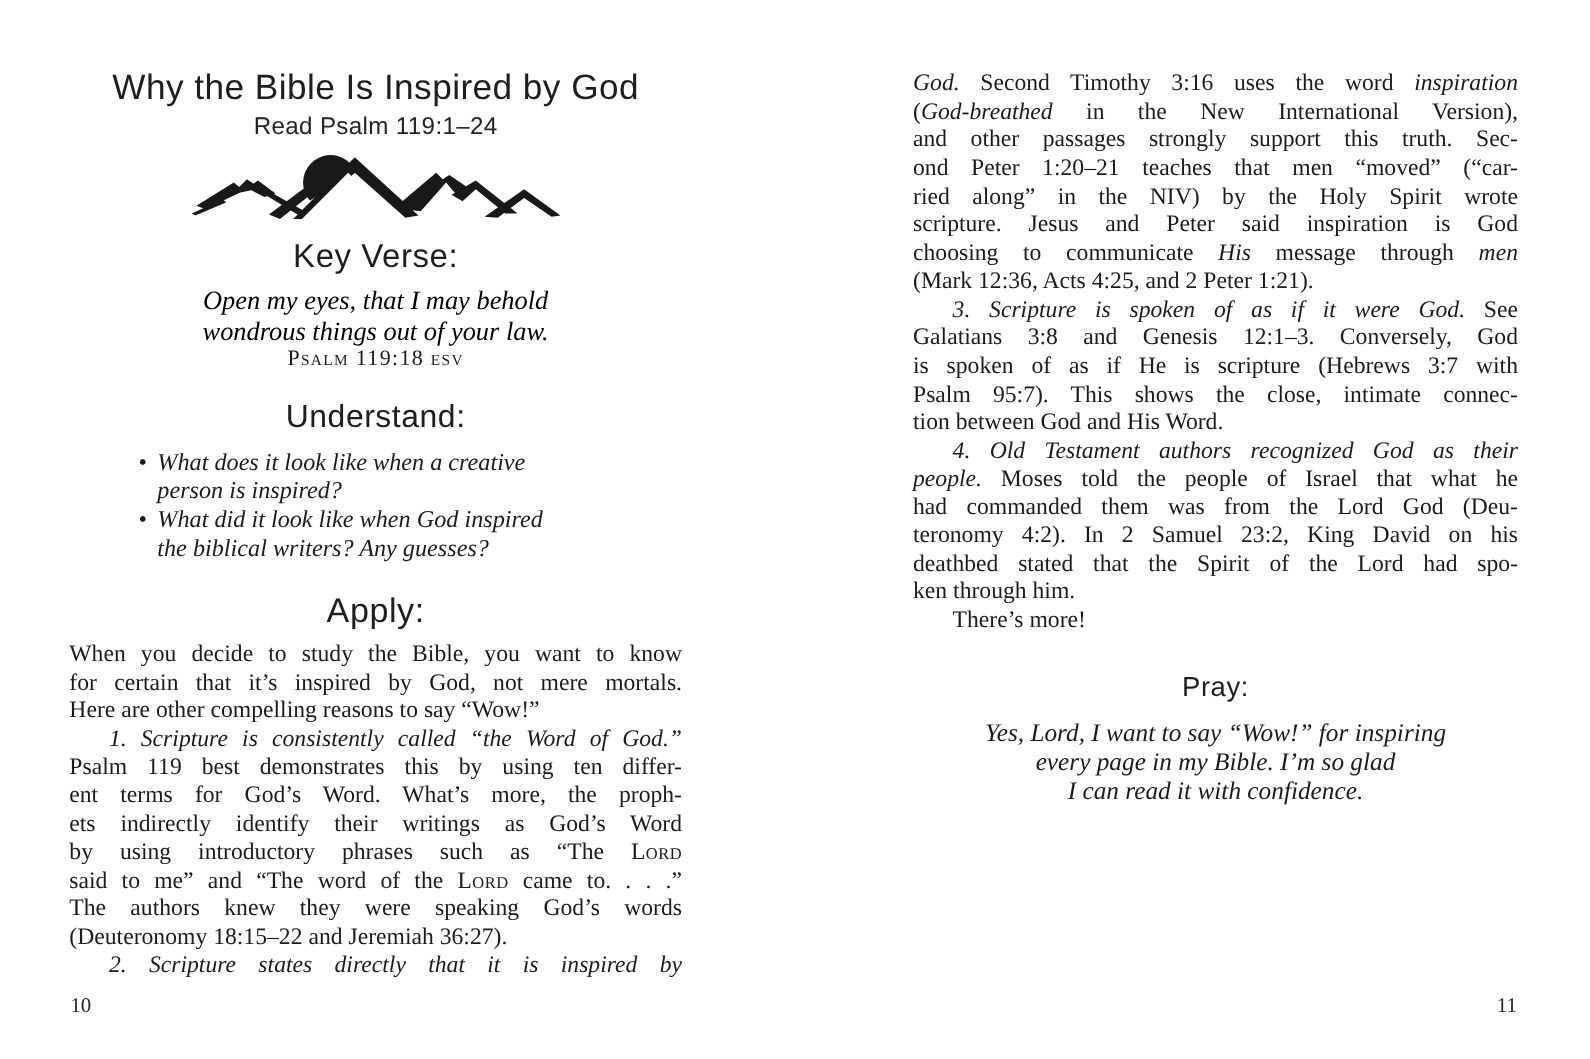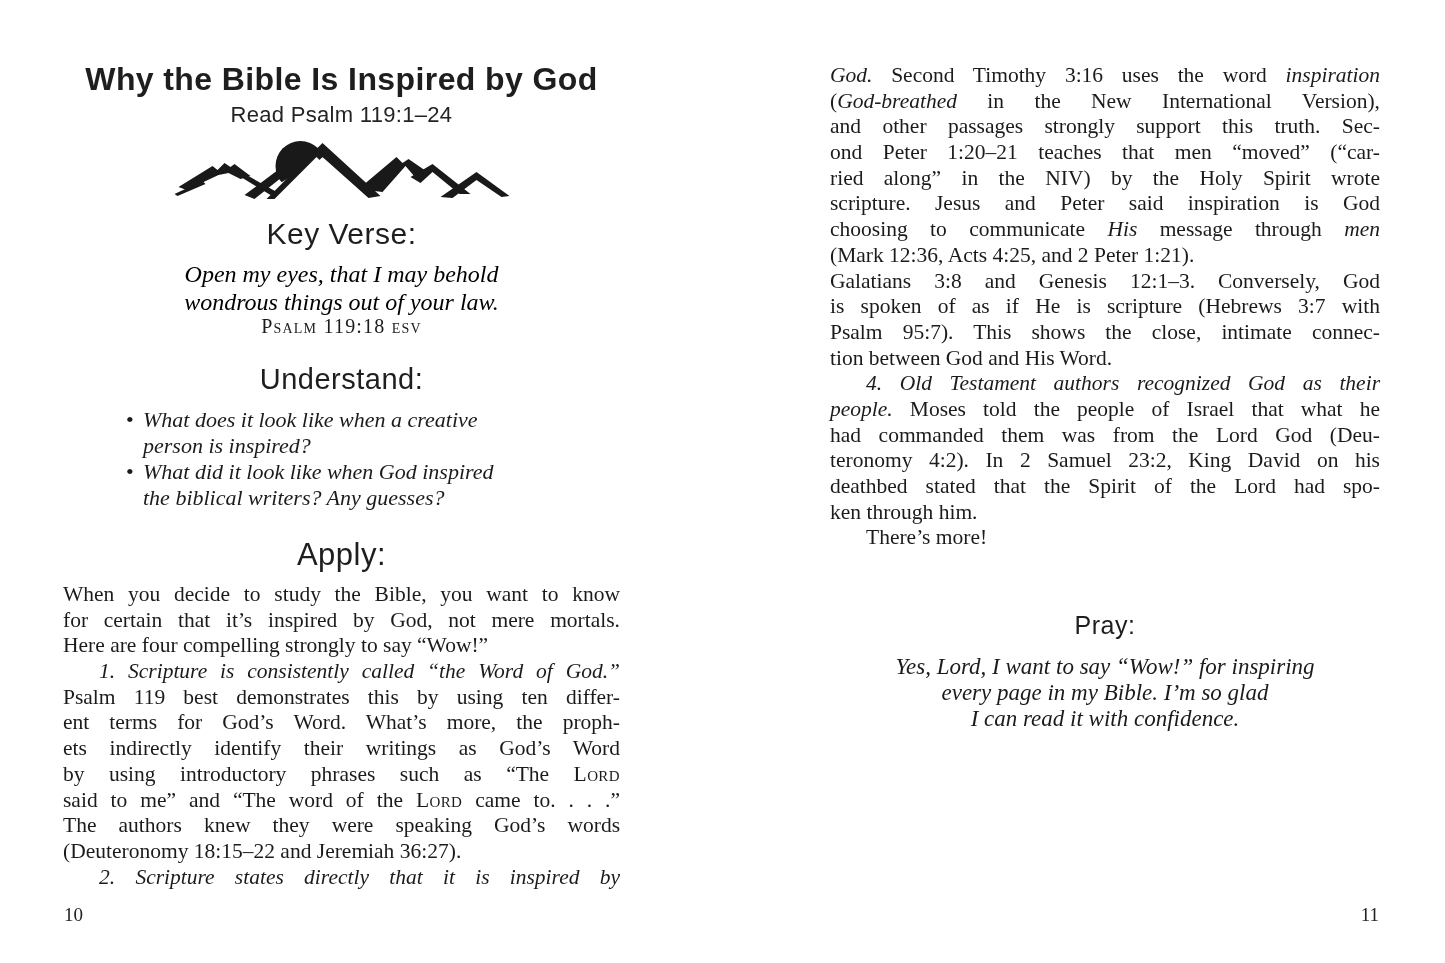"Why the Bible Is Inspired" .chapter-title { font-weight: 700 -> 400 }
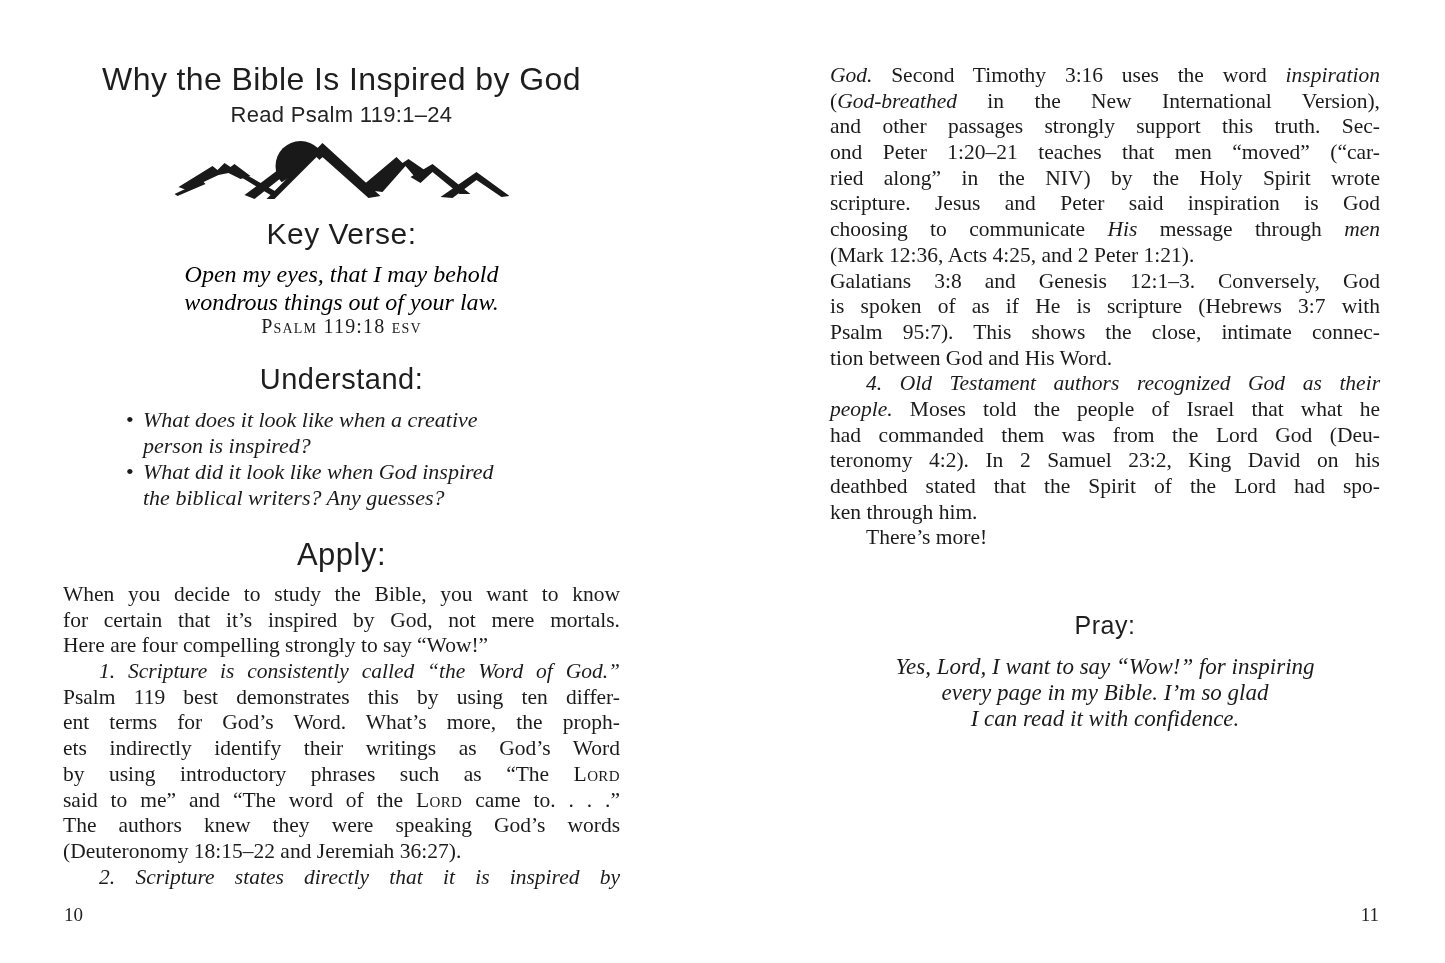"3. Scripture is spoken of" div.line { html: none -> <div><i>3. Scripture is spoken of as if it were God.</i> See</div> }
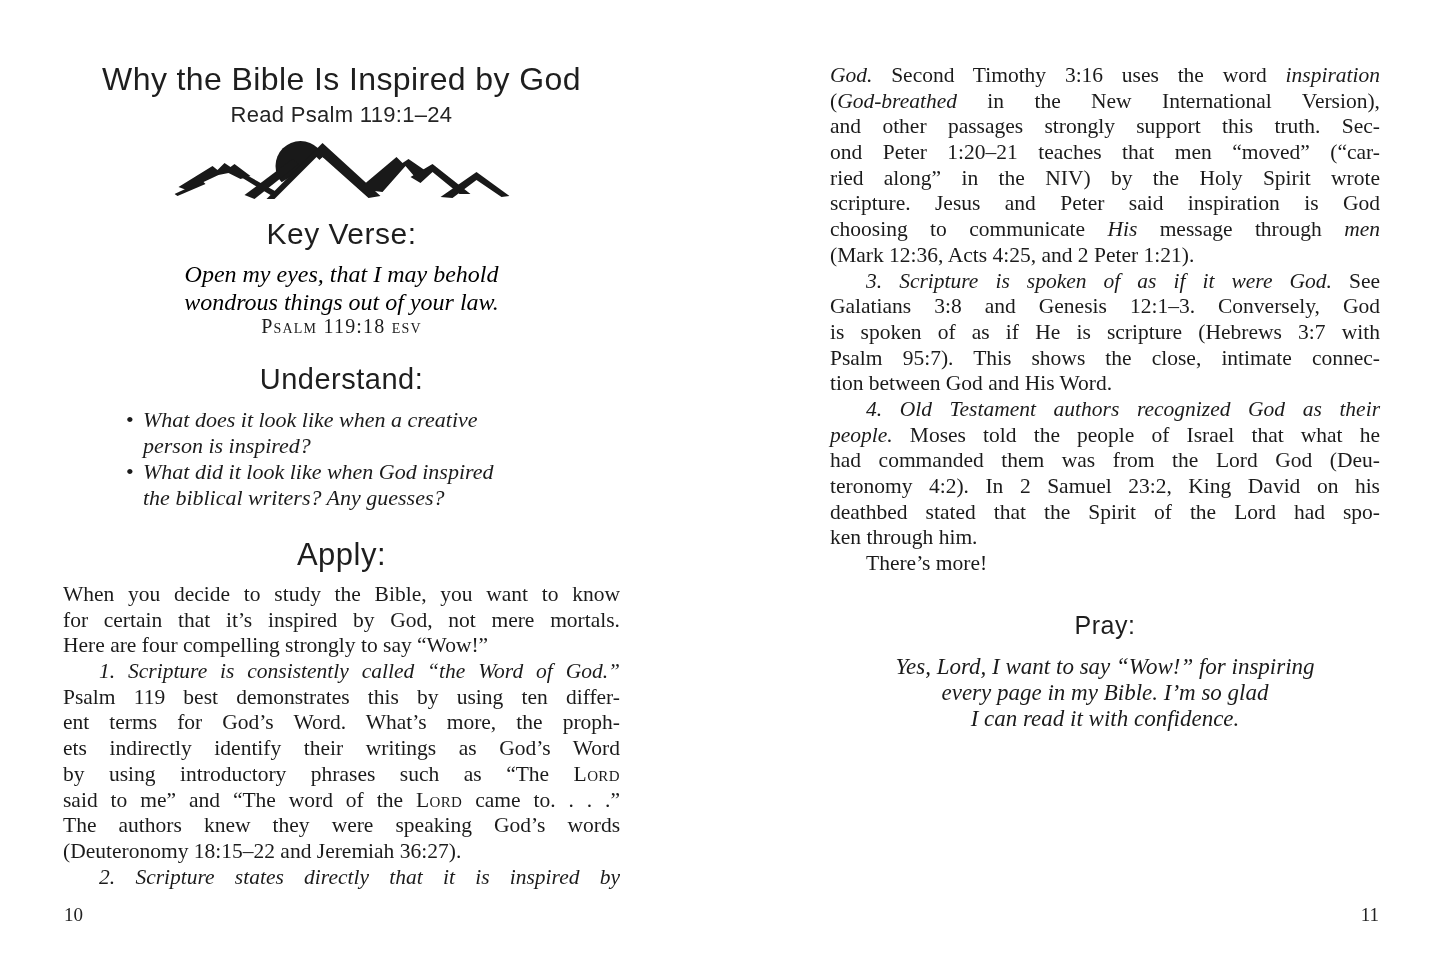"Here are four compelling strongly" div.line { text: four compelling strongly -> other compelling reasons }
